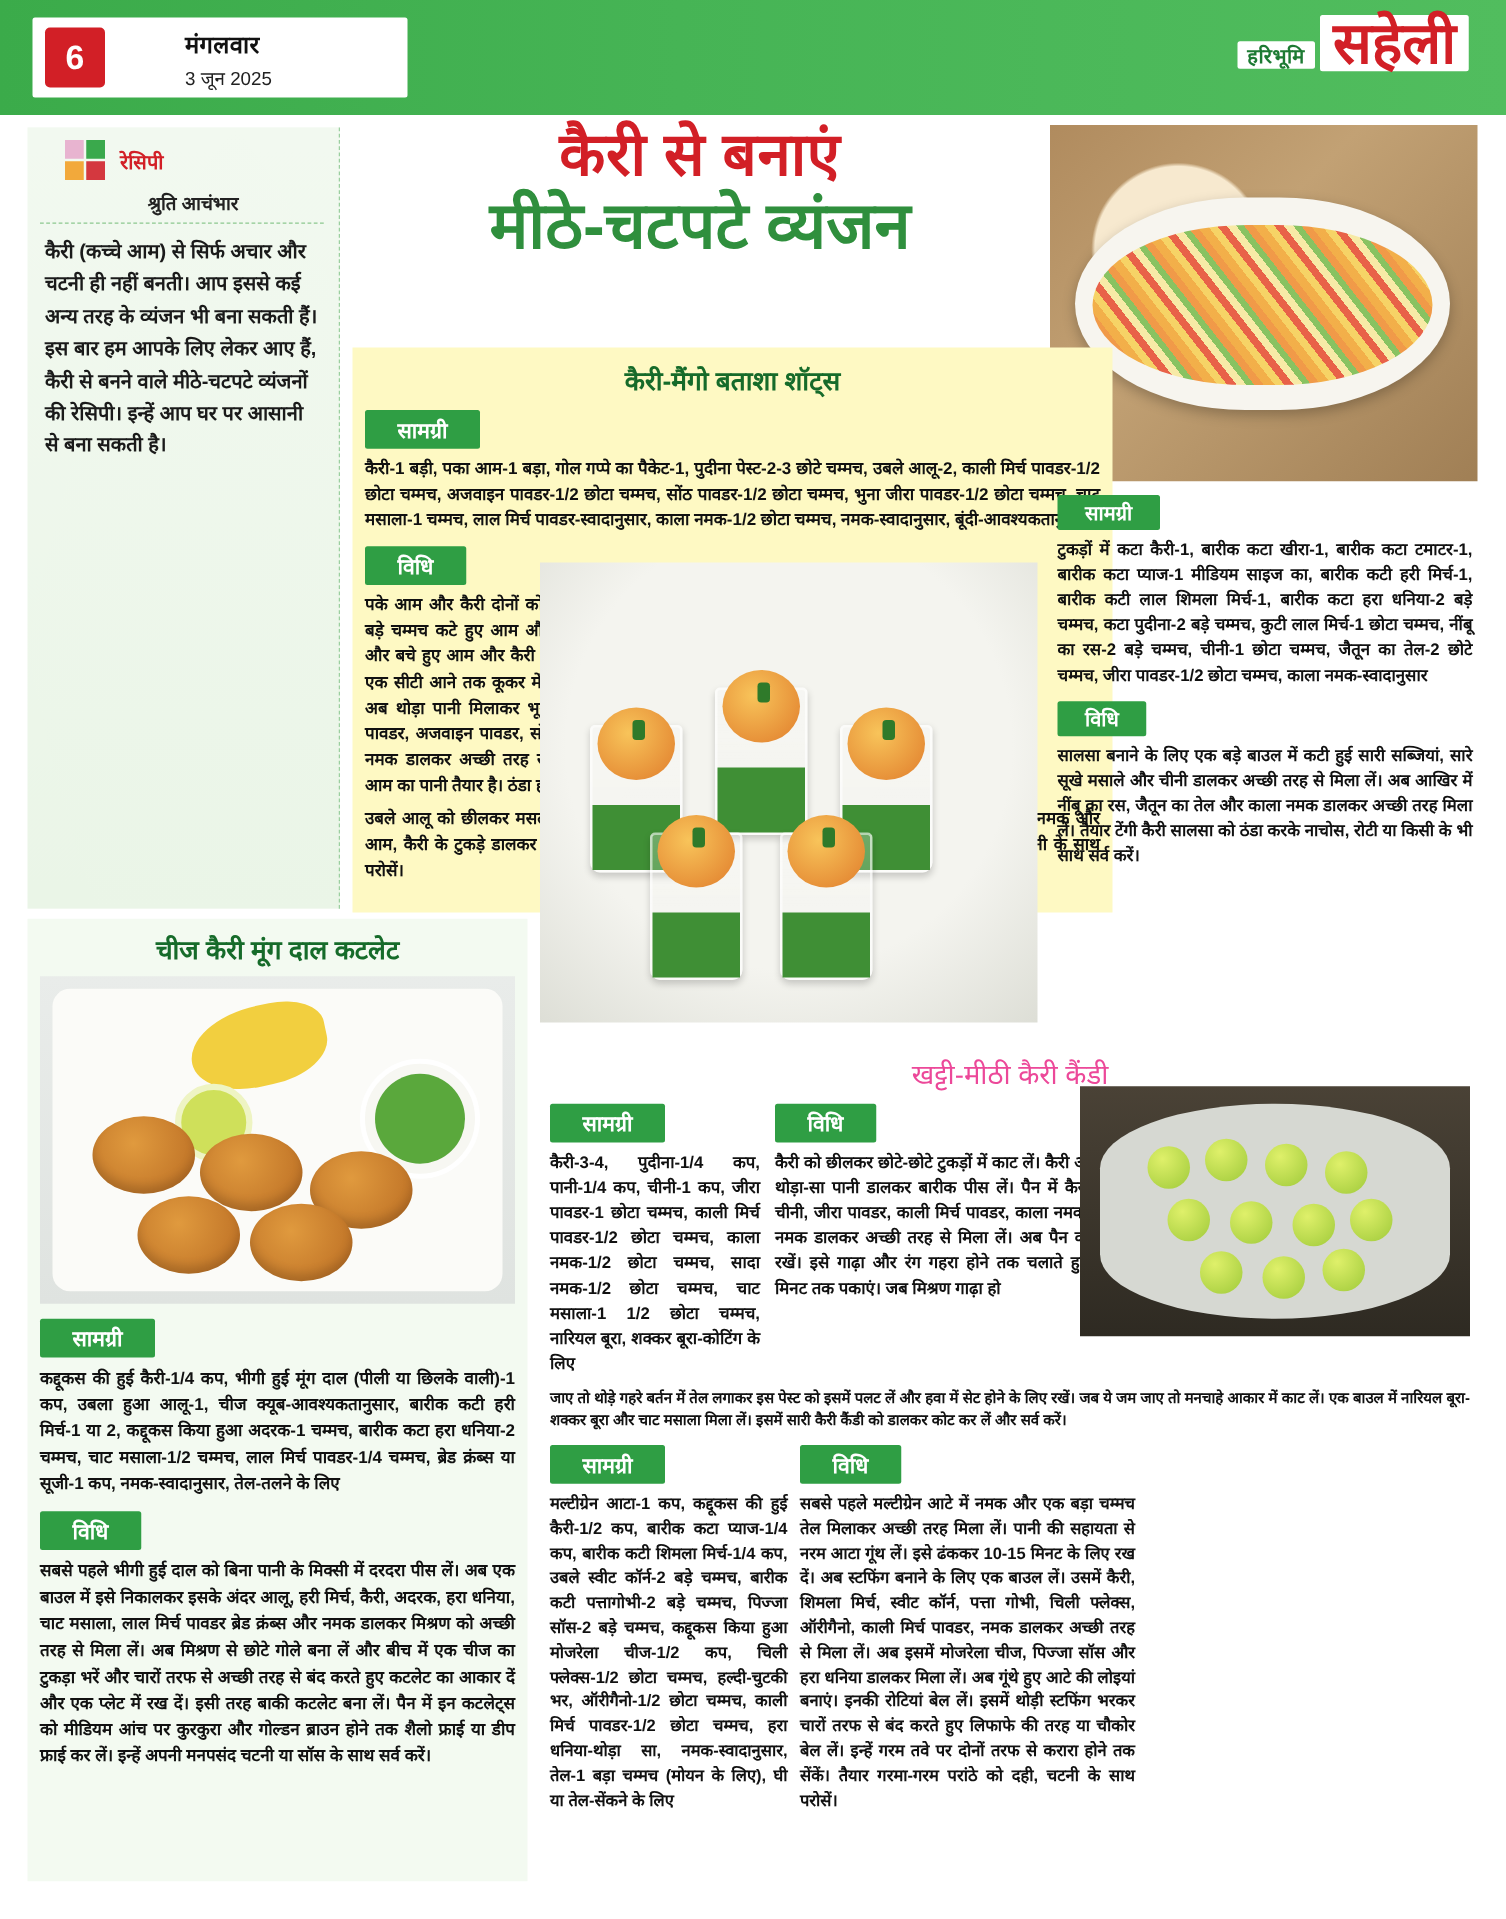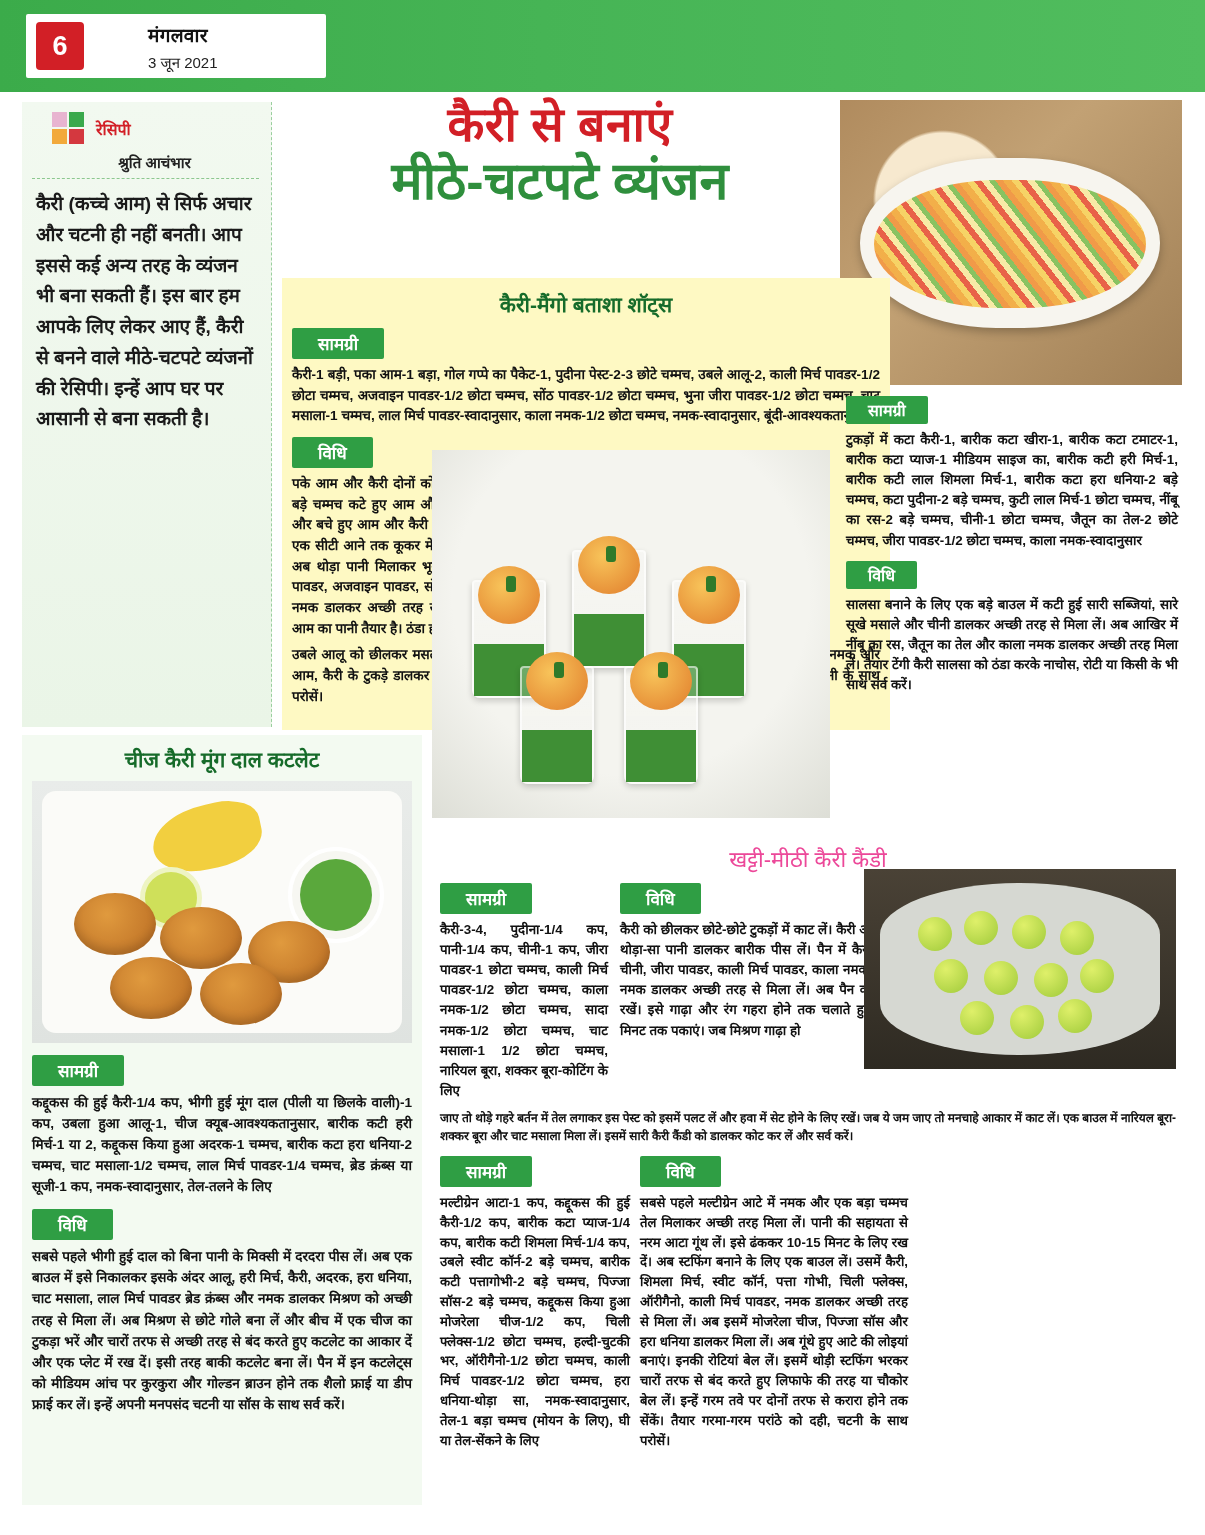"हरिभूमि सहेली" div.brand { html: none -> <div> <div>हरिभूमि</div> <div>सहेली</div> </div> }
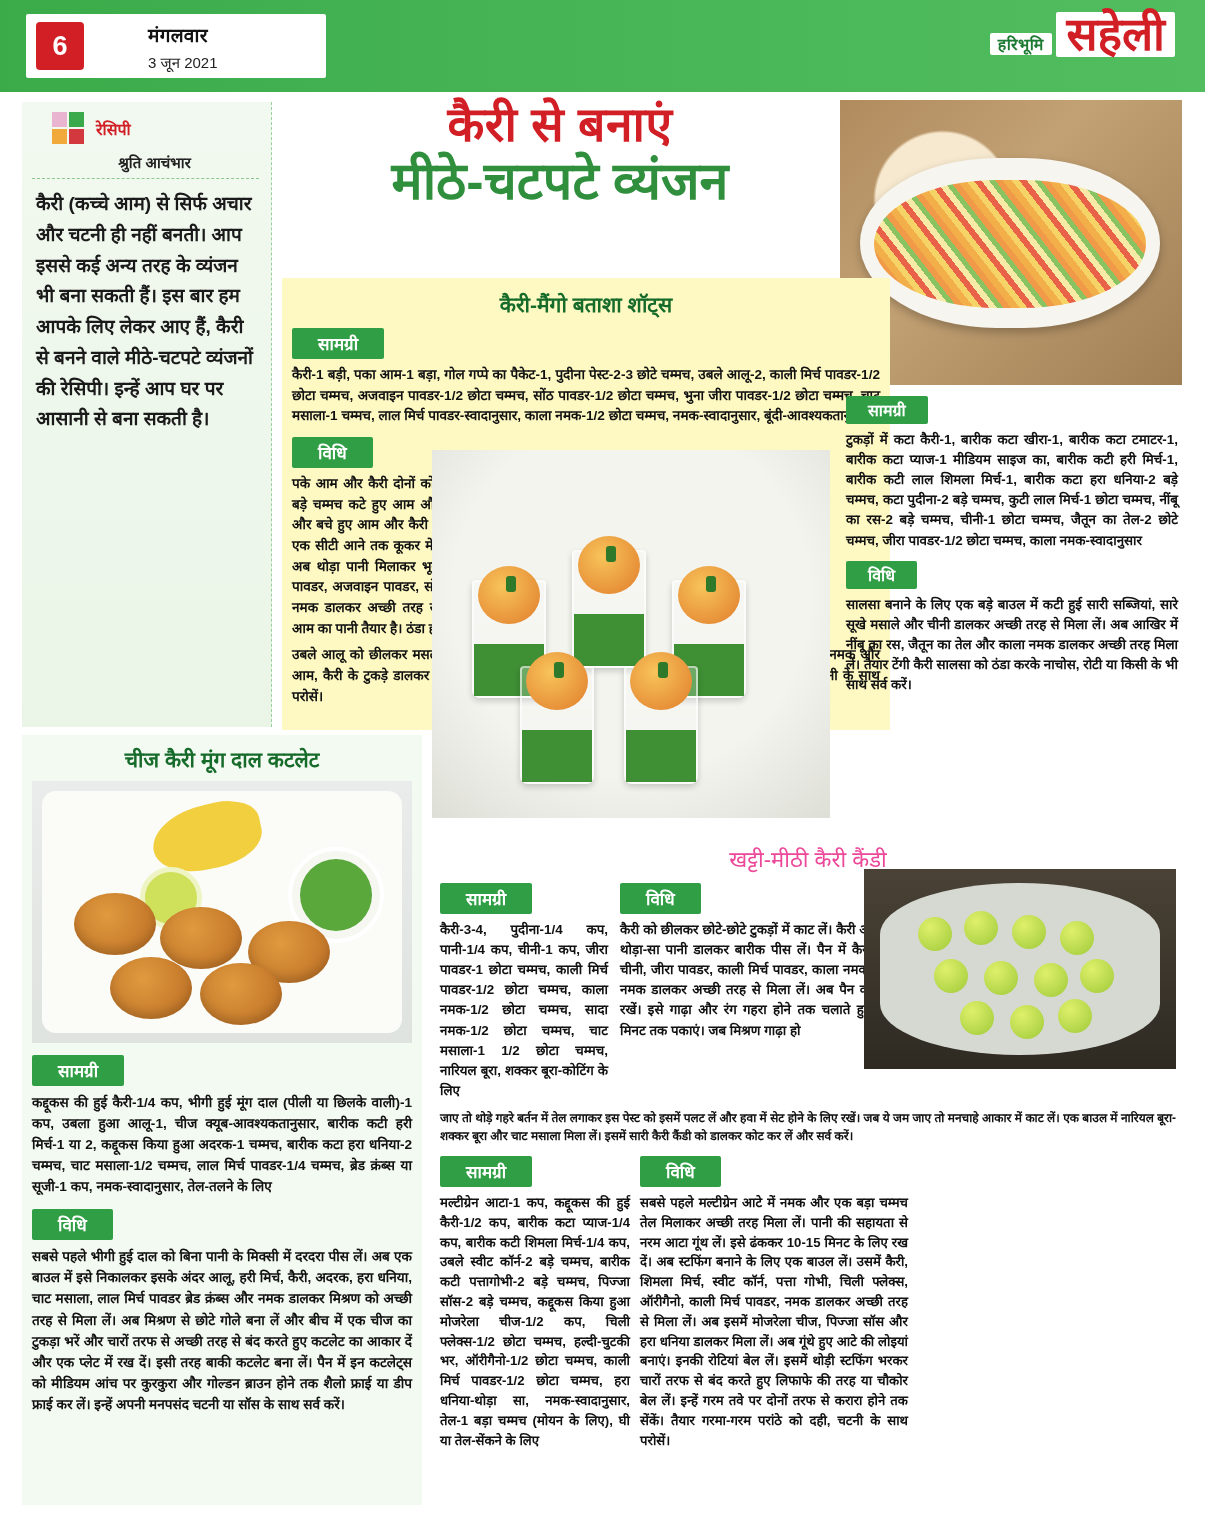"3 जून 2021" div.datetext { text: 2021 -> 2025 }
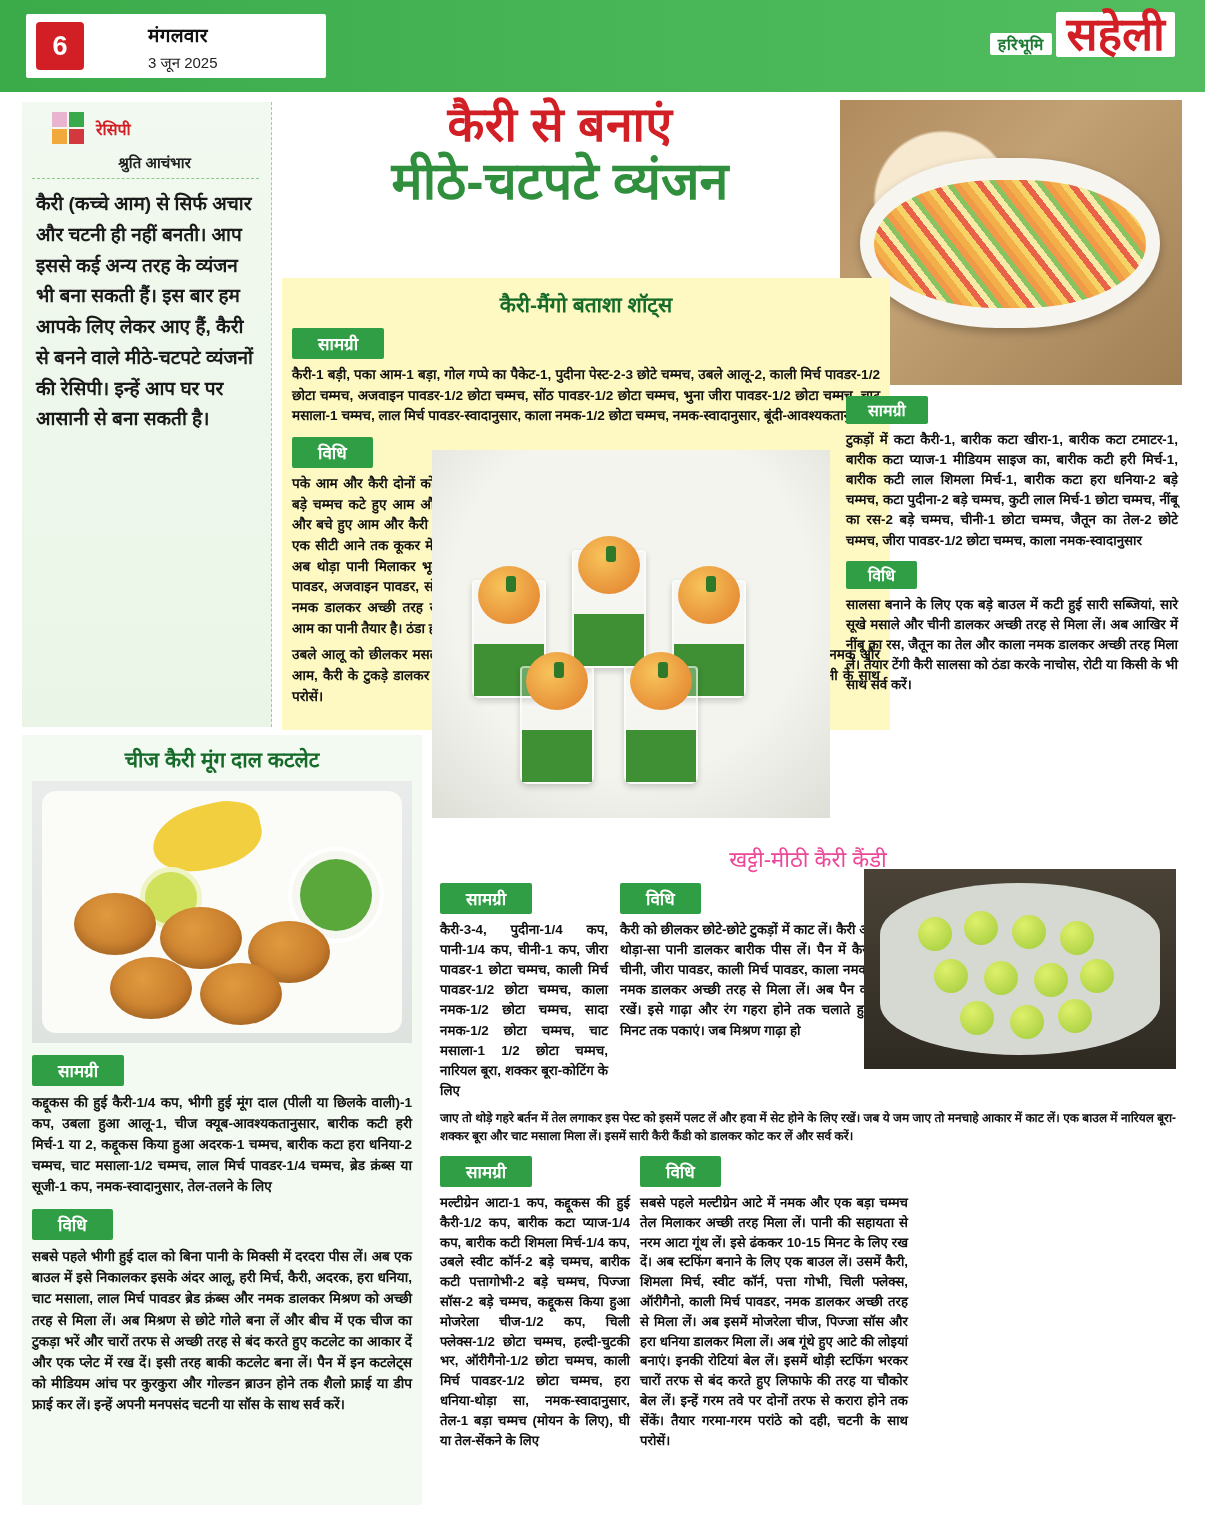"कैरी (कच्चे आम) से सिर्फ" .intro-text { font-size: 19px -> 16px }
